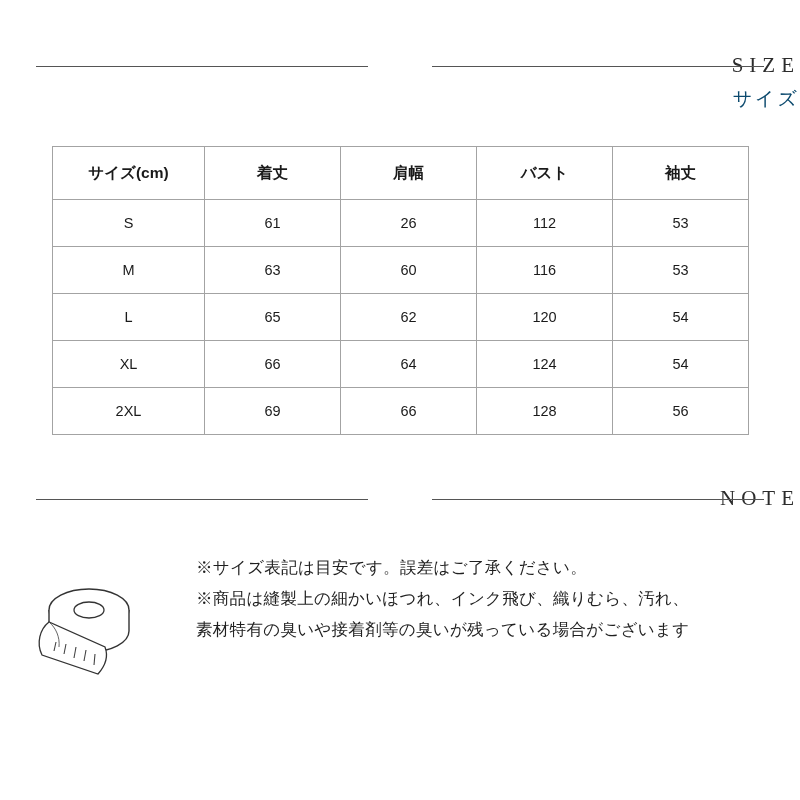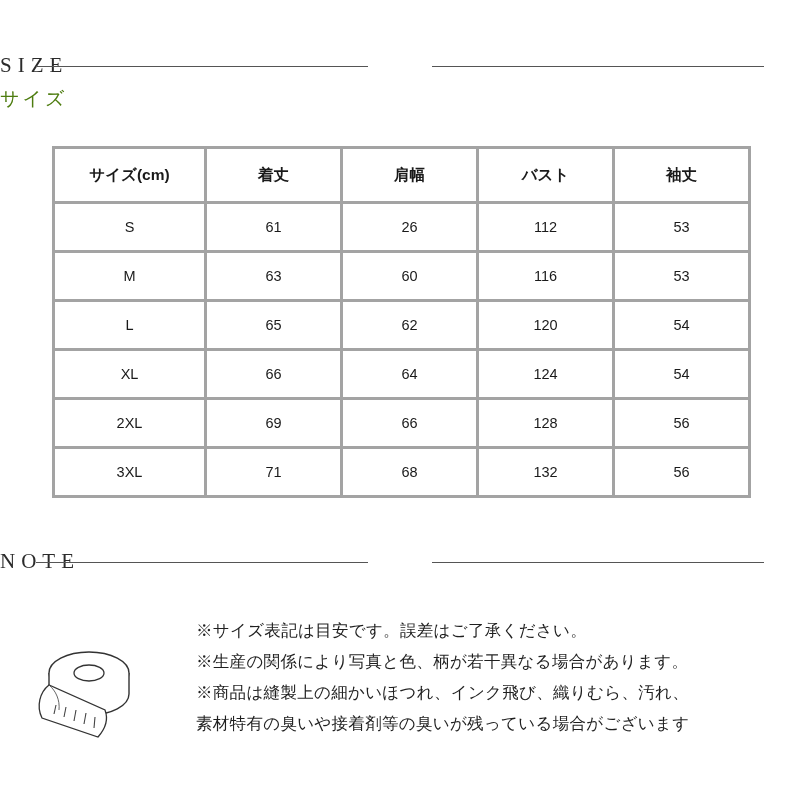"SIZE" .section-head { text-align: left -> right }
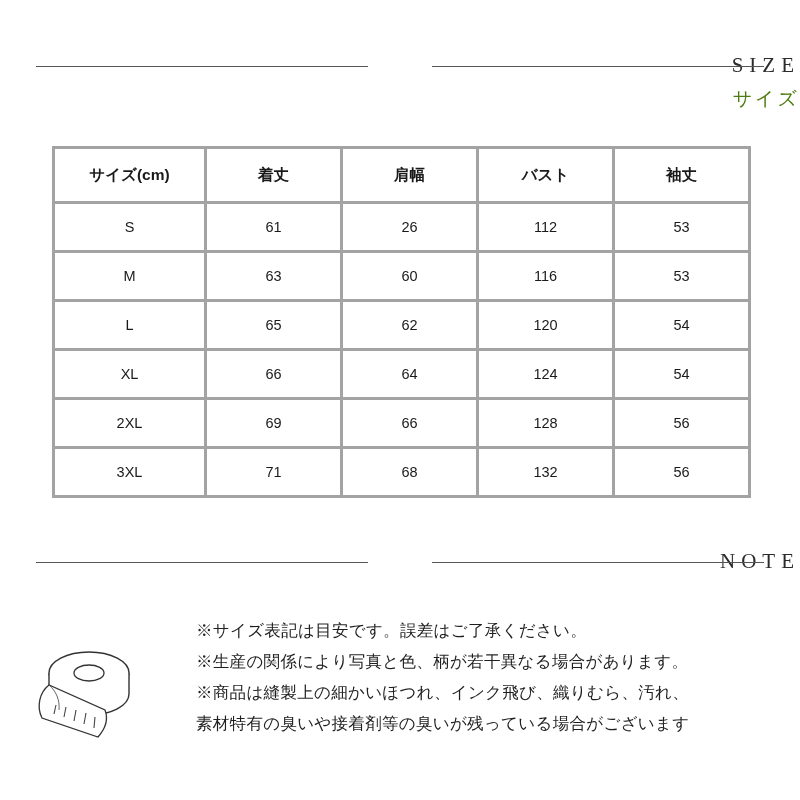"サイズ" .sub-ja { color: #4d7c0f -> #0c4a6e }
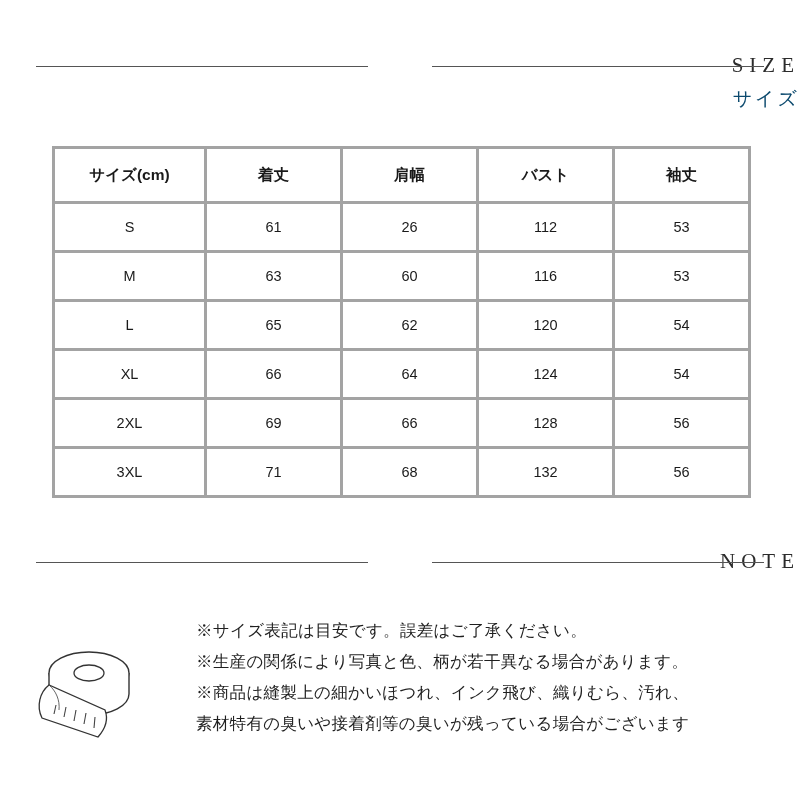"サイズ(cm)" table.size-table th, table.size-table td { border: 3px solid #a3a3a3 -> 1px solid #a3a3a3 }
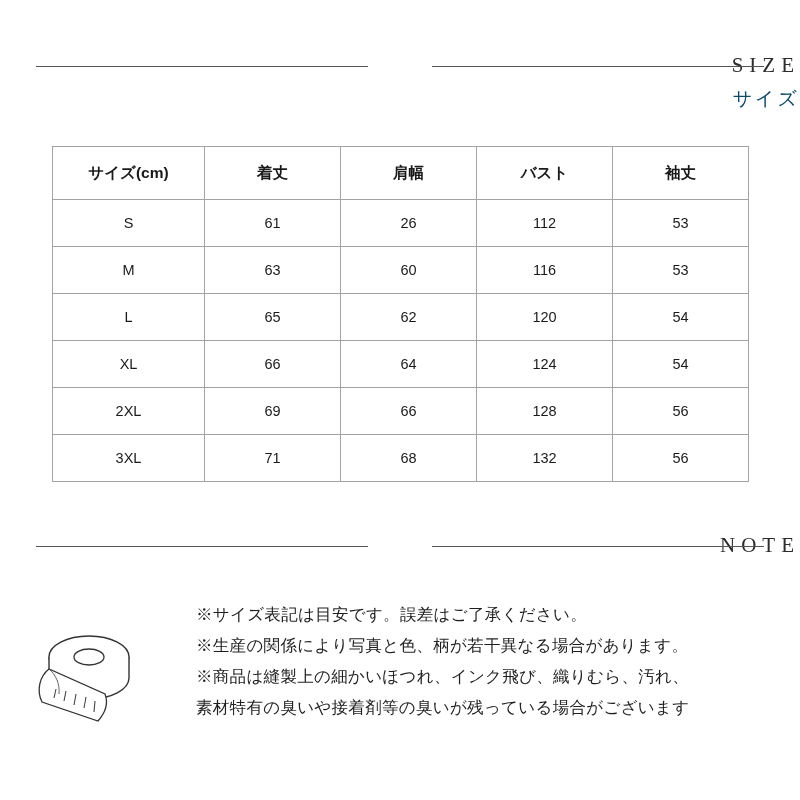"3XL" tr { html: <tr> <td>3XL</td> <td>71</td> <td>68</td> <td>132</td> <td>56</td> </tr> -> none }
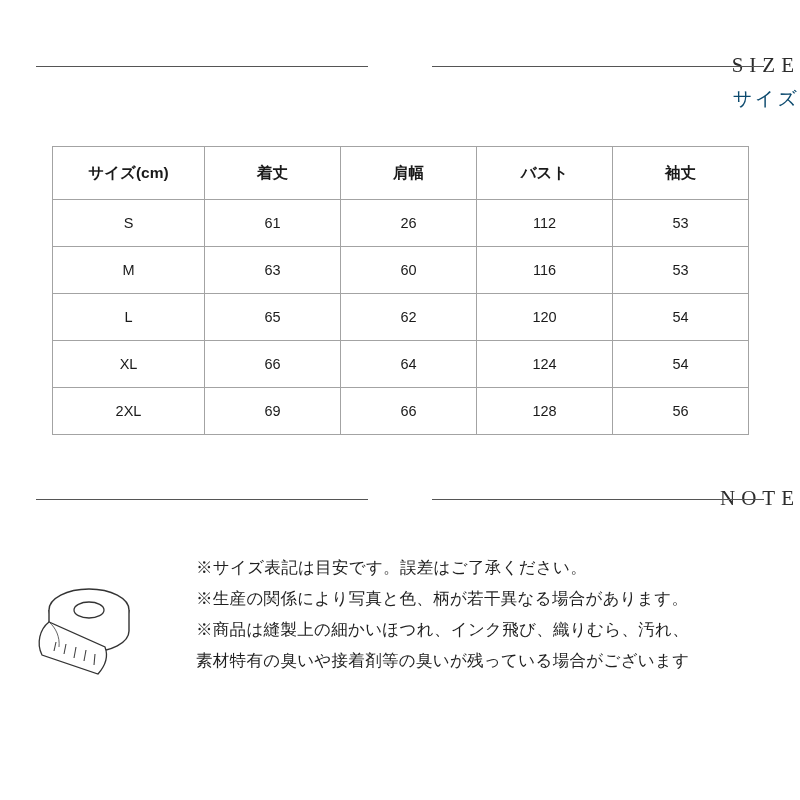"※生産の関係により写真と色、柄が若干異なる場合があります。" div.line { html: <div>※生産の関係により写真と色、柄が若干異なる場合があります。</div> -> none }
